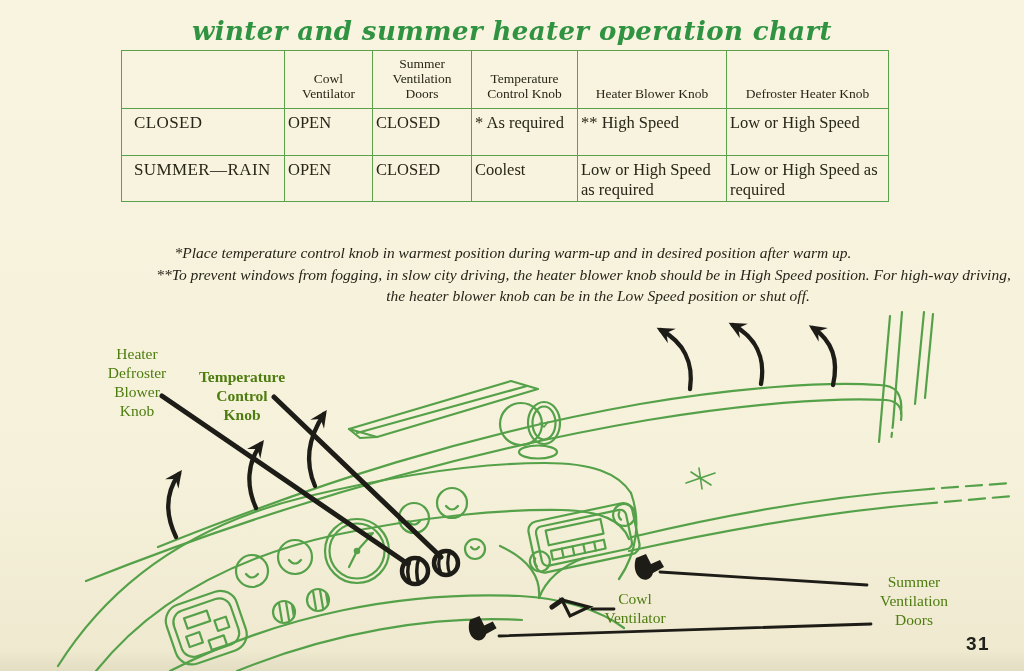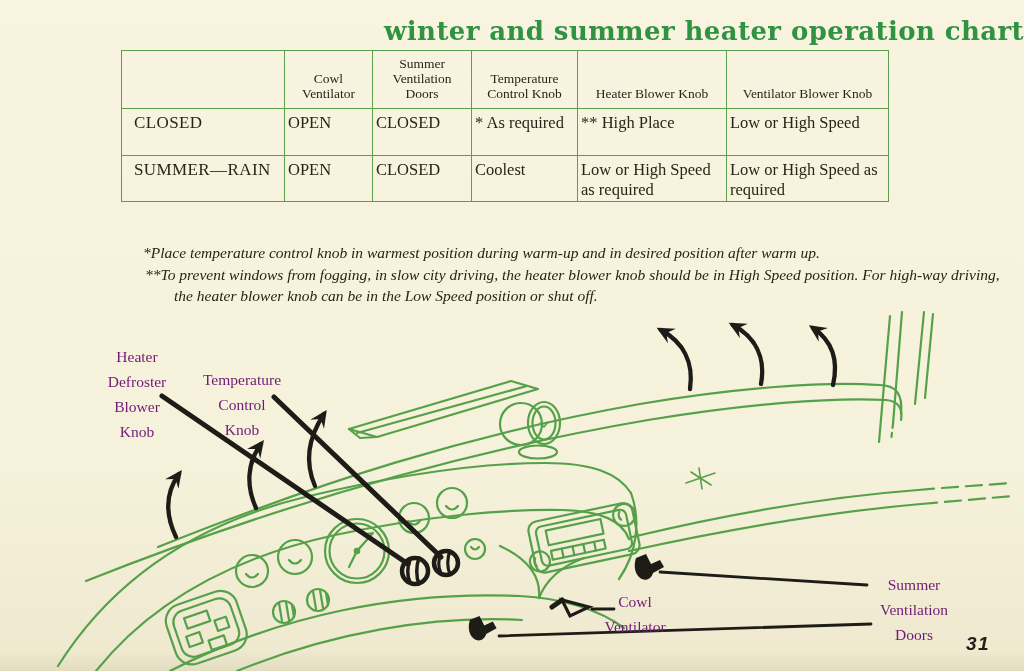"winter and summer heater operation" .title { font-style: none -> italic; text-align: right -> center }
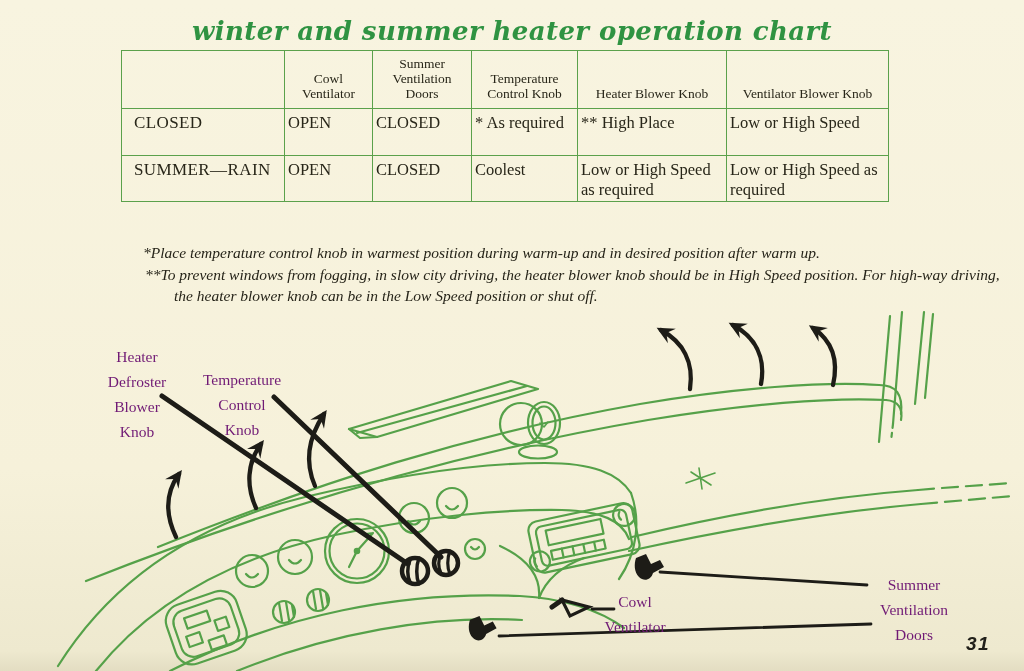"Ventilator Blower Knob" th { text: Ventilator Blower -> Defroster Heater }
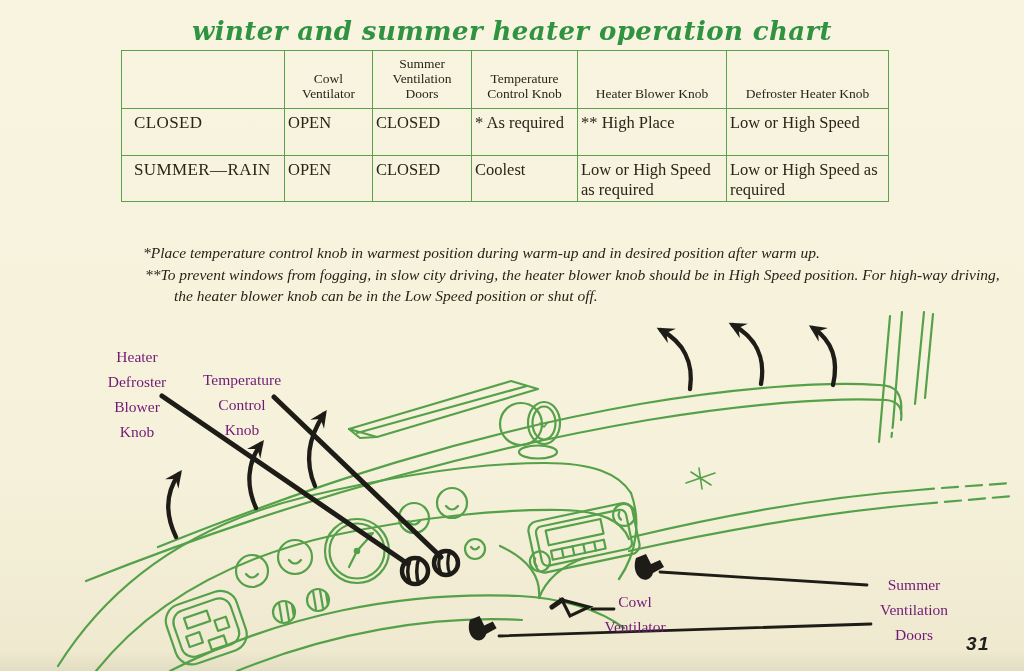"** High Place" td { text: Place -> Speed }
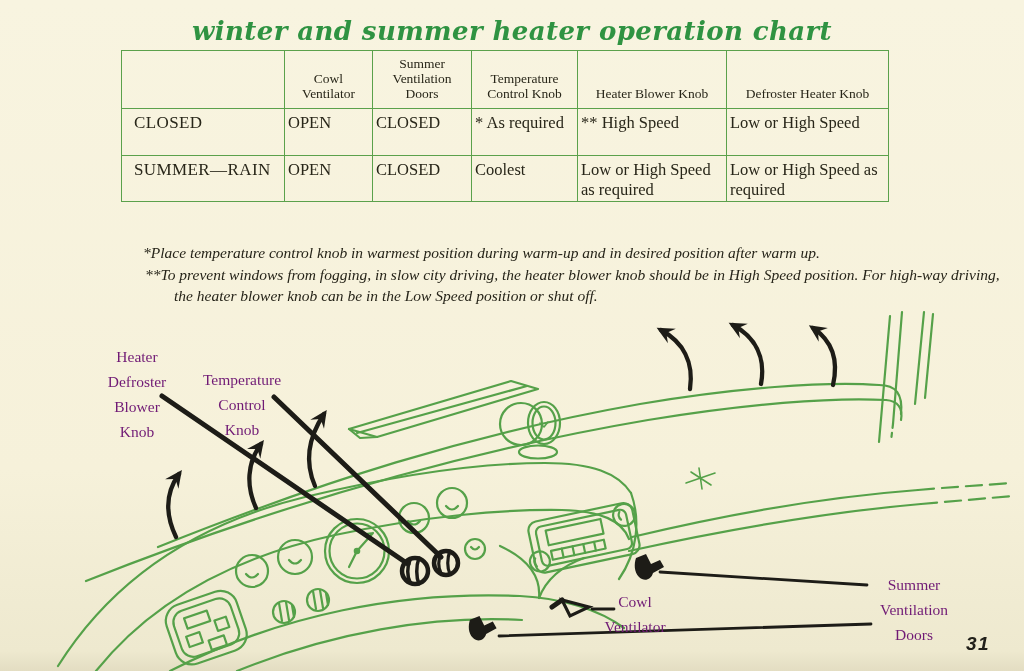"*Place temperature control knob in" .footnote { text-align: none -> center }
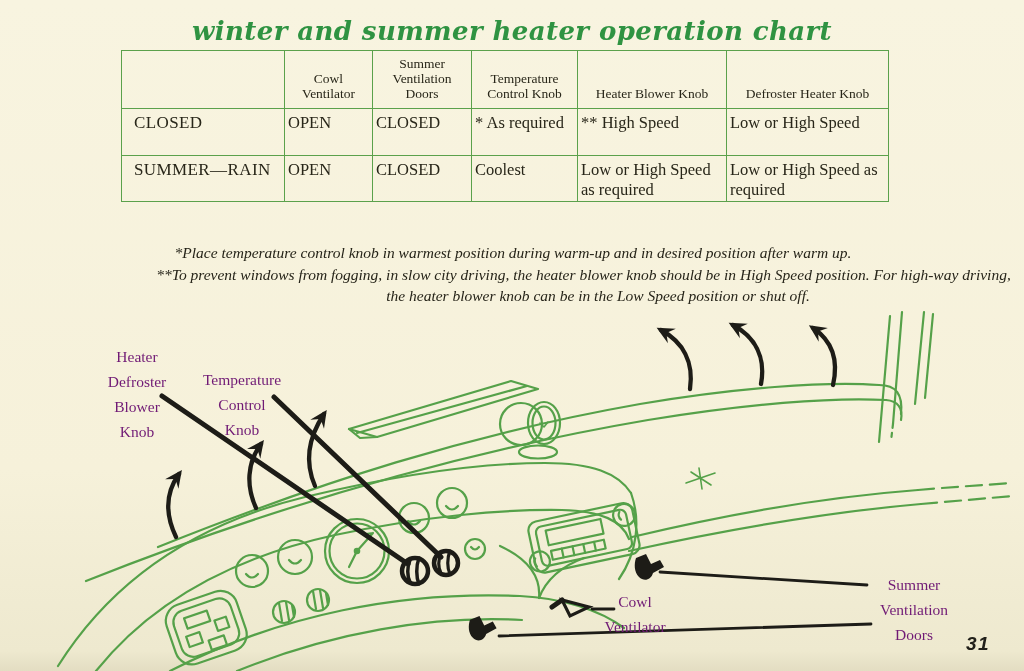"Heater" .dlabel { color: #701a75 -> #4d7c0f; line-height: 25px -> 19px }
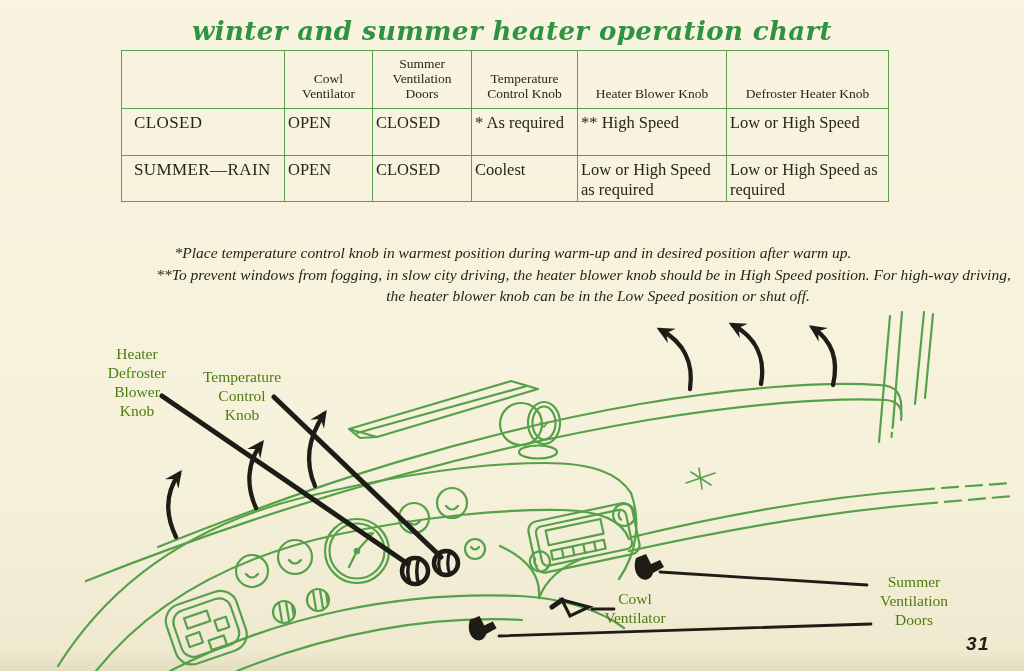"Temperature" #lbl-temp { font-weight: none -> bold }
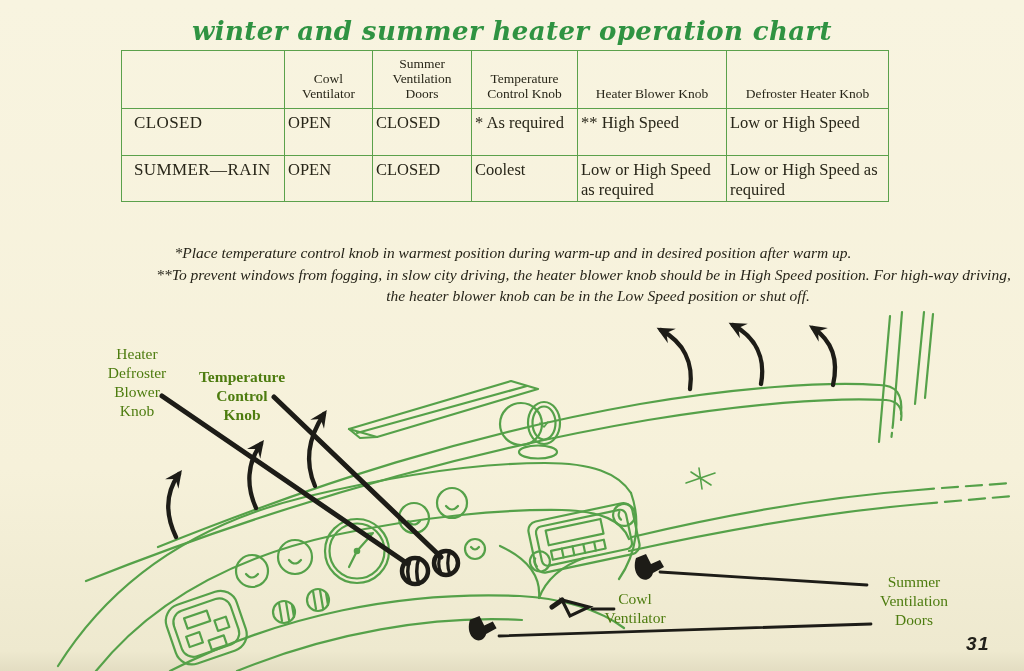"31" .pageno { font-style: italic -> none }
